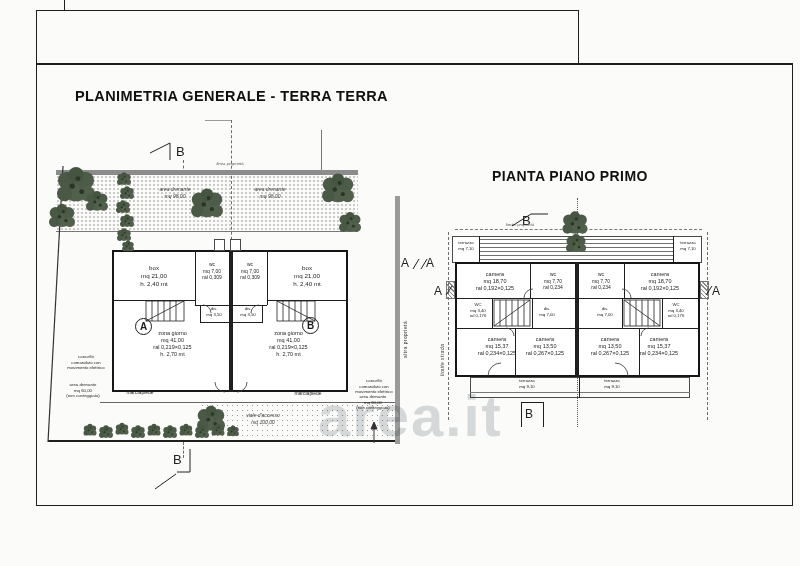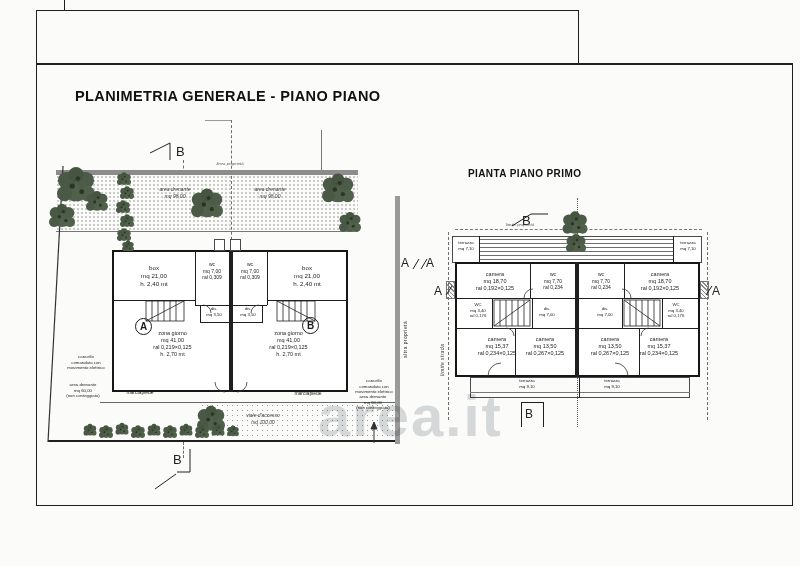"PLANIMETRIA GENERALE - PIANO PIANO" div.ttl { text: PIANO PIANO -> TERRA TERRA }
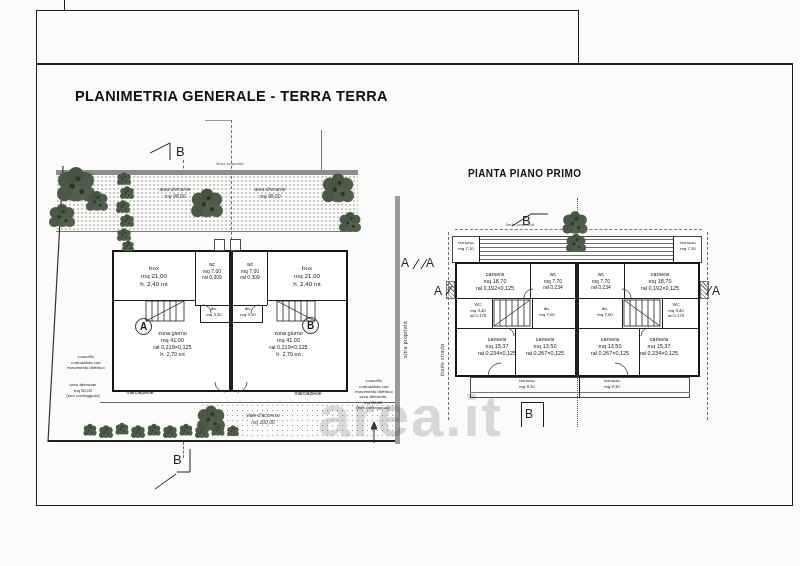"PIANTA PIANO PRIMO" div.ttl { font-size: 10px -> 14px; left: 468px -> 492px }
